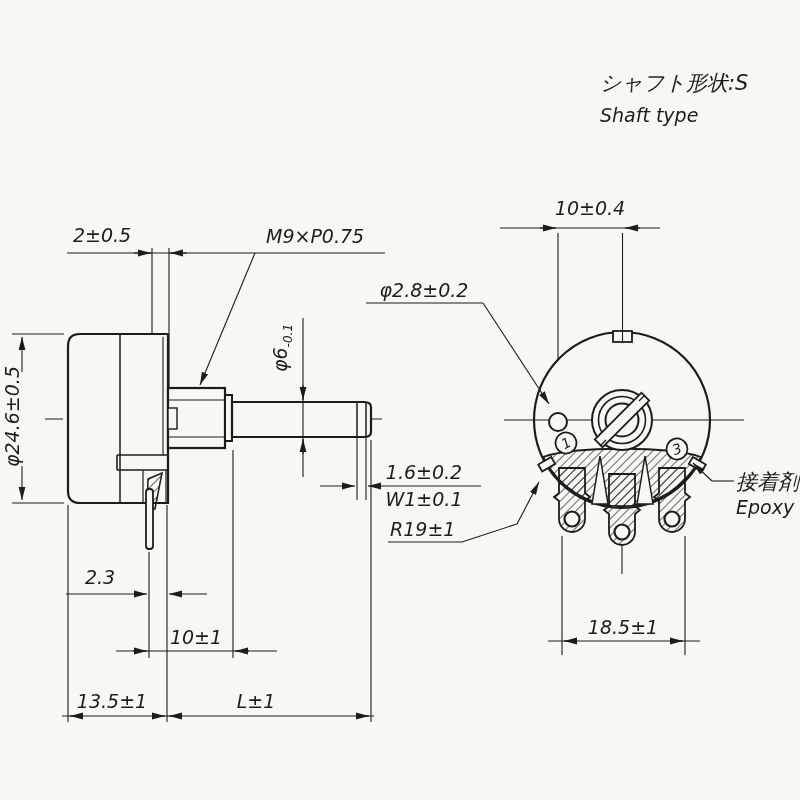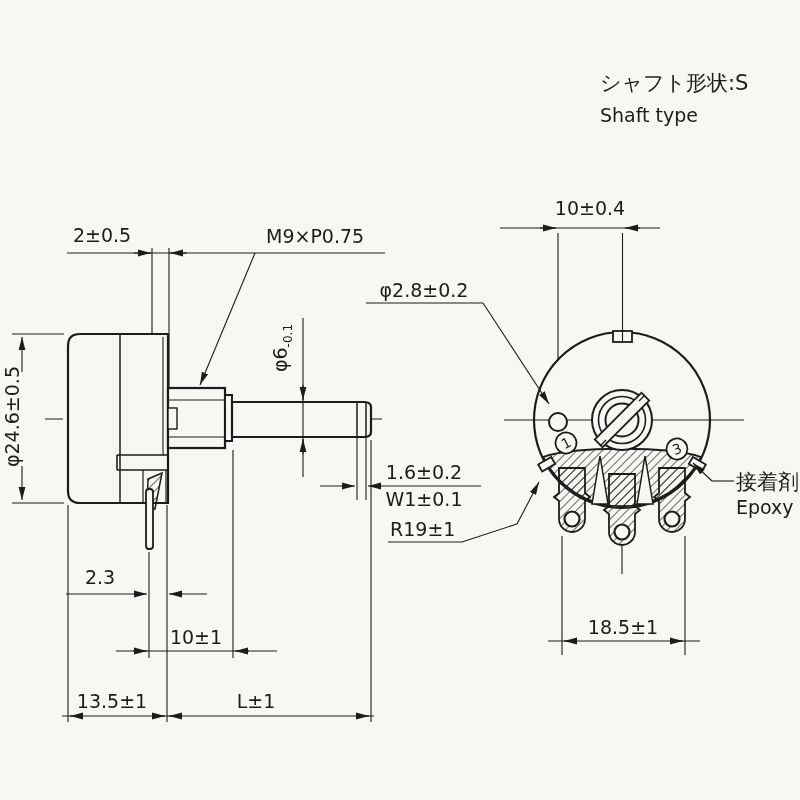"シャフト形状:S" #stage { font-style: none -> italic }
